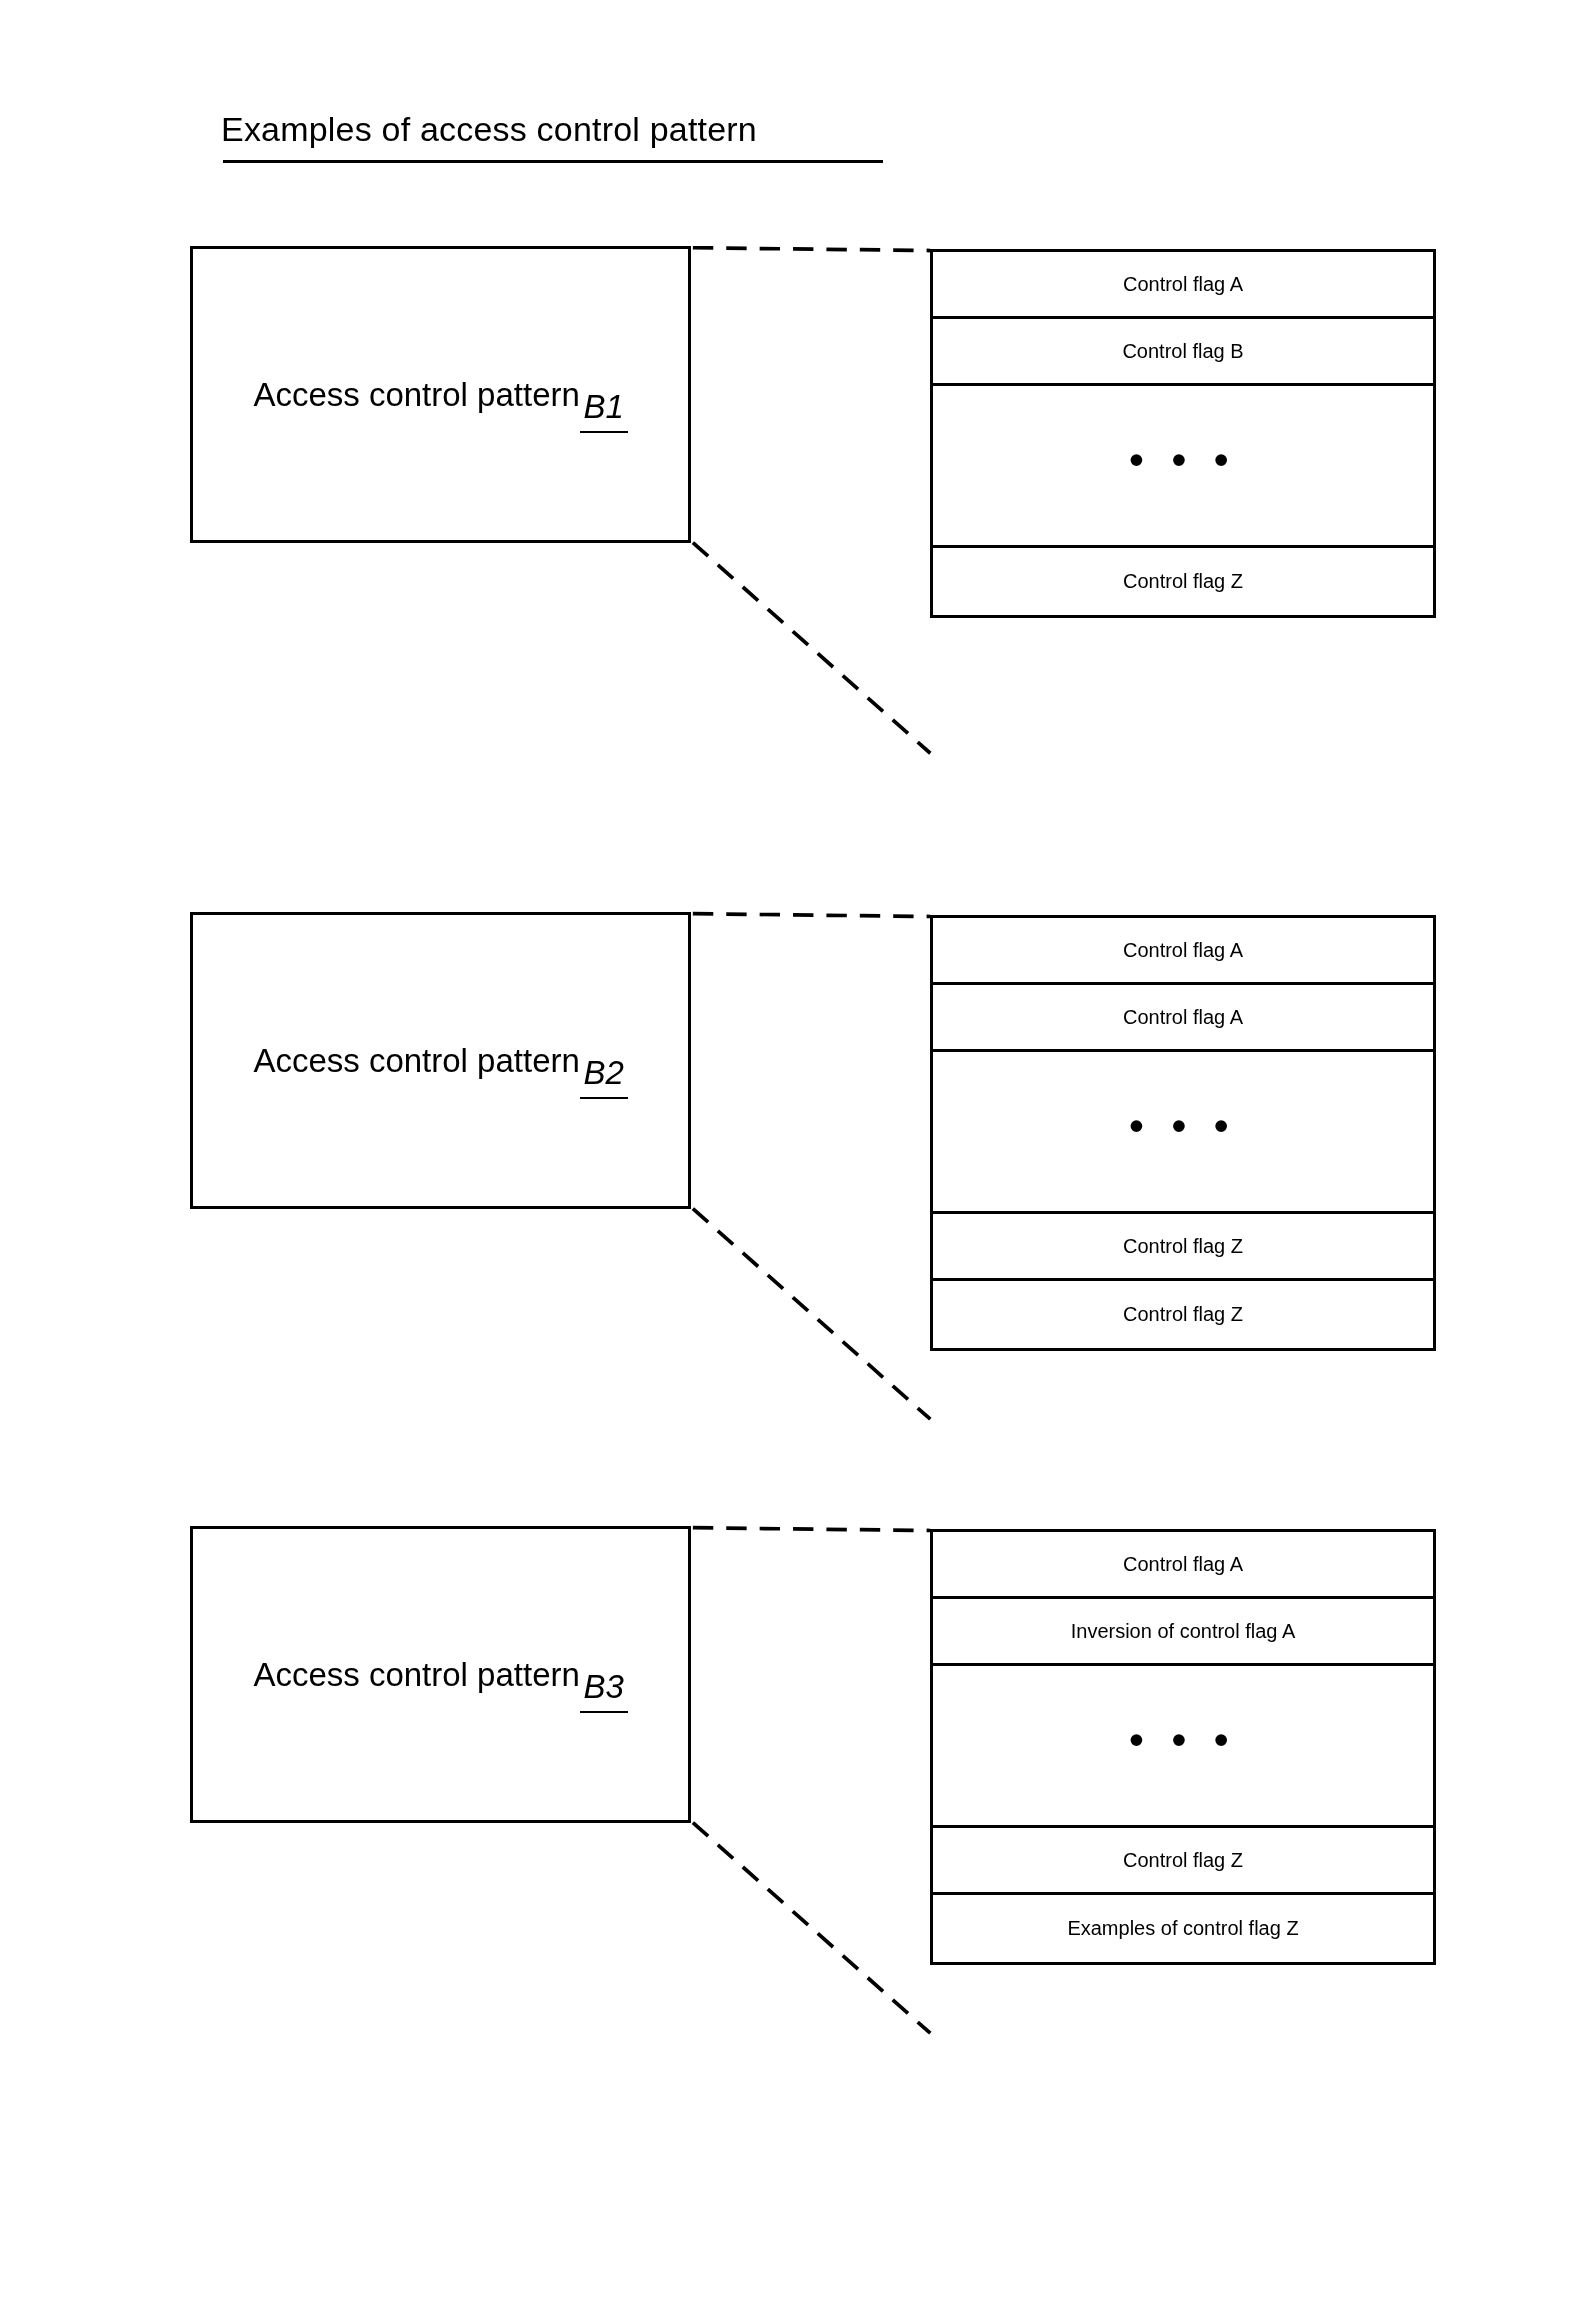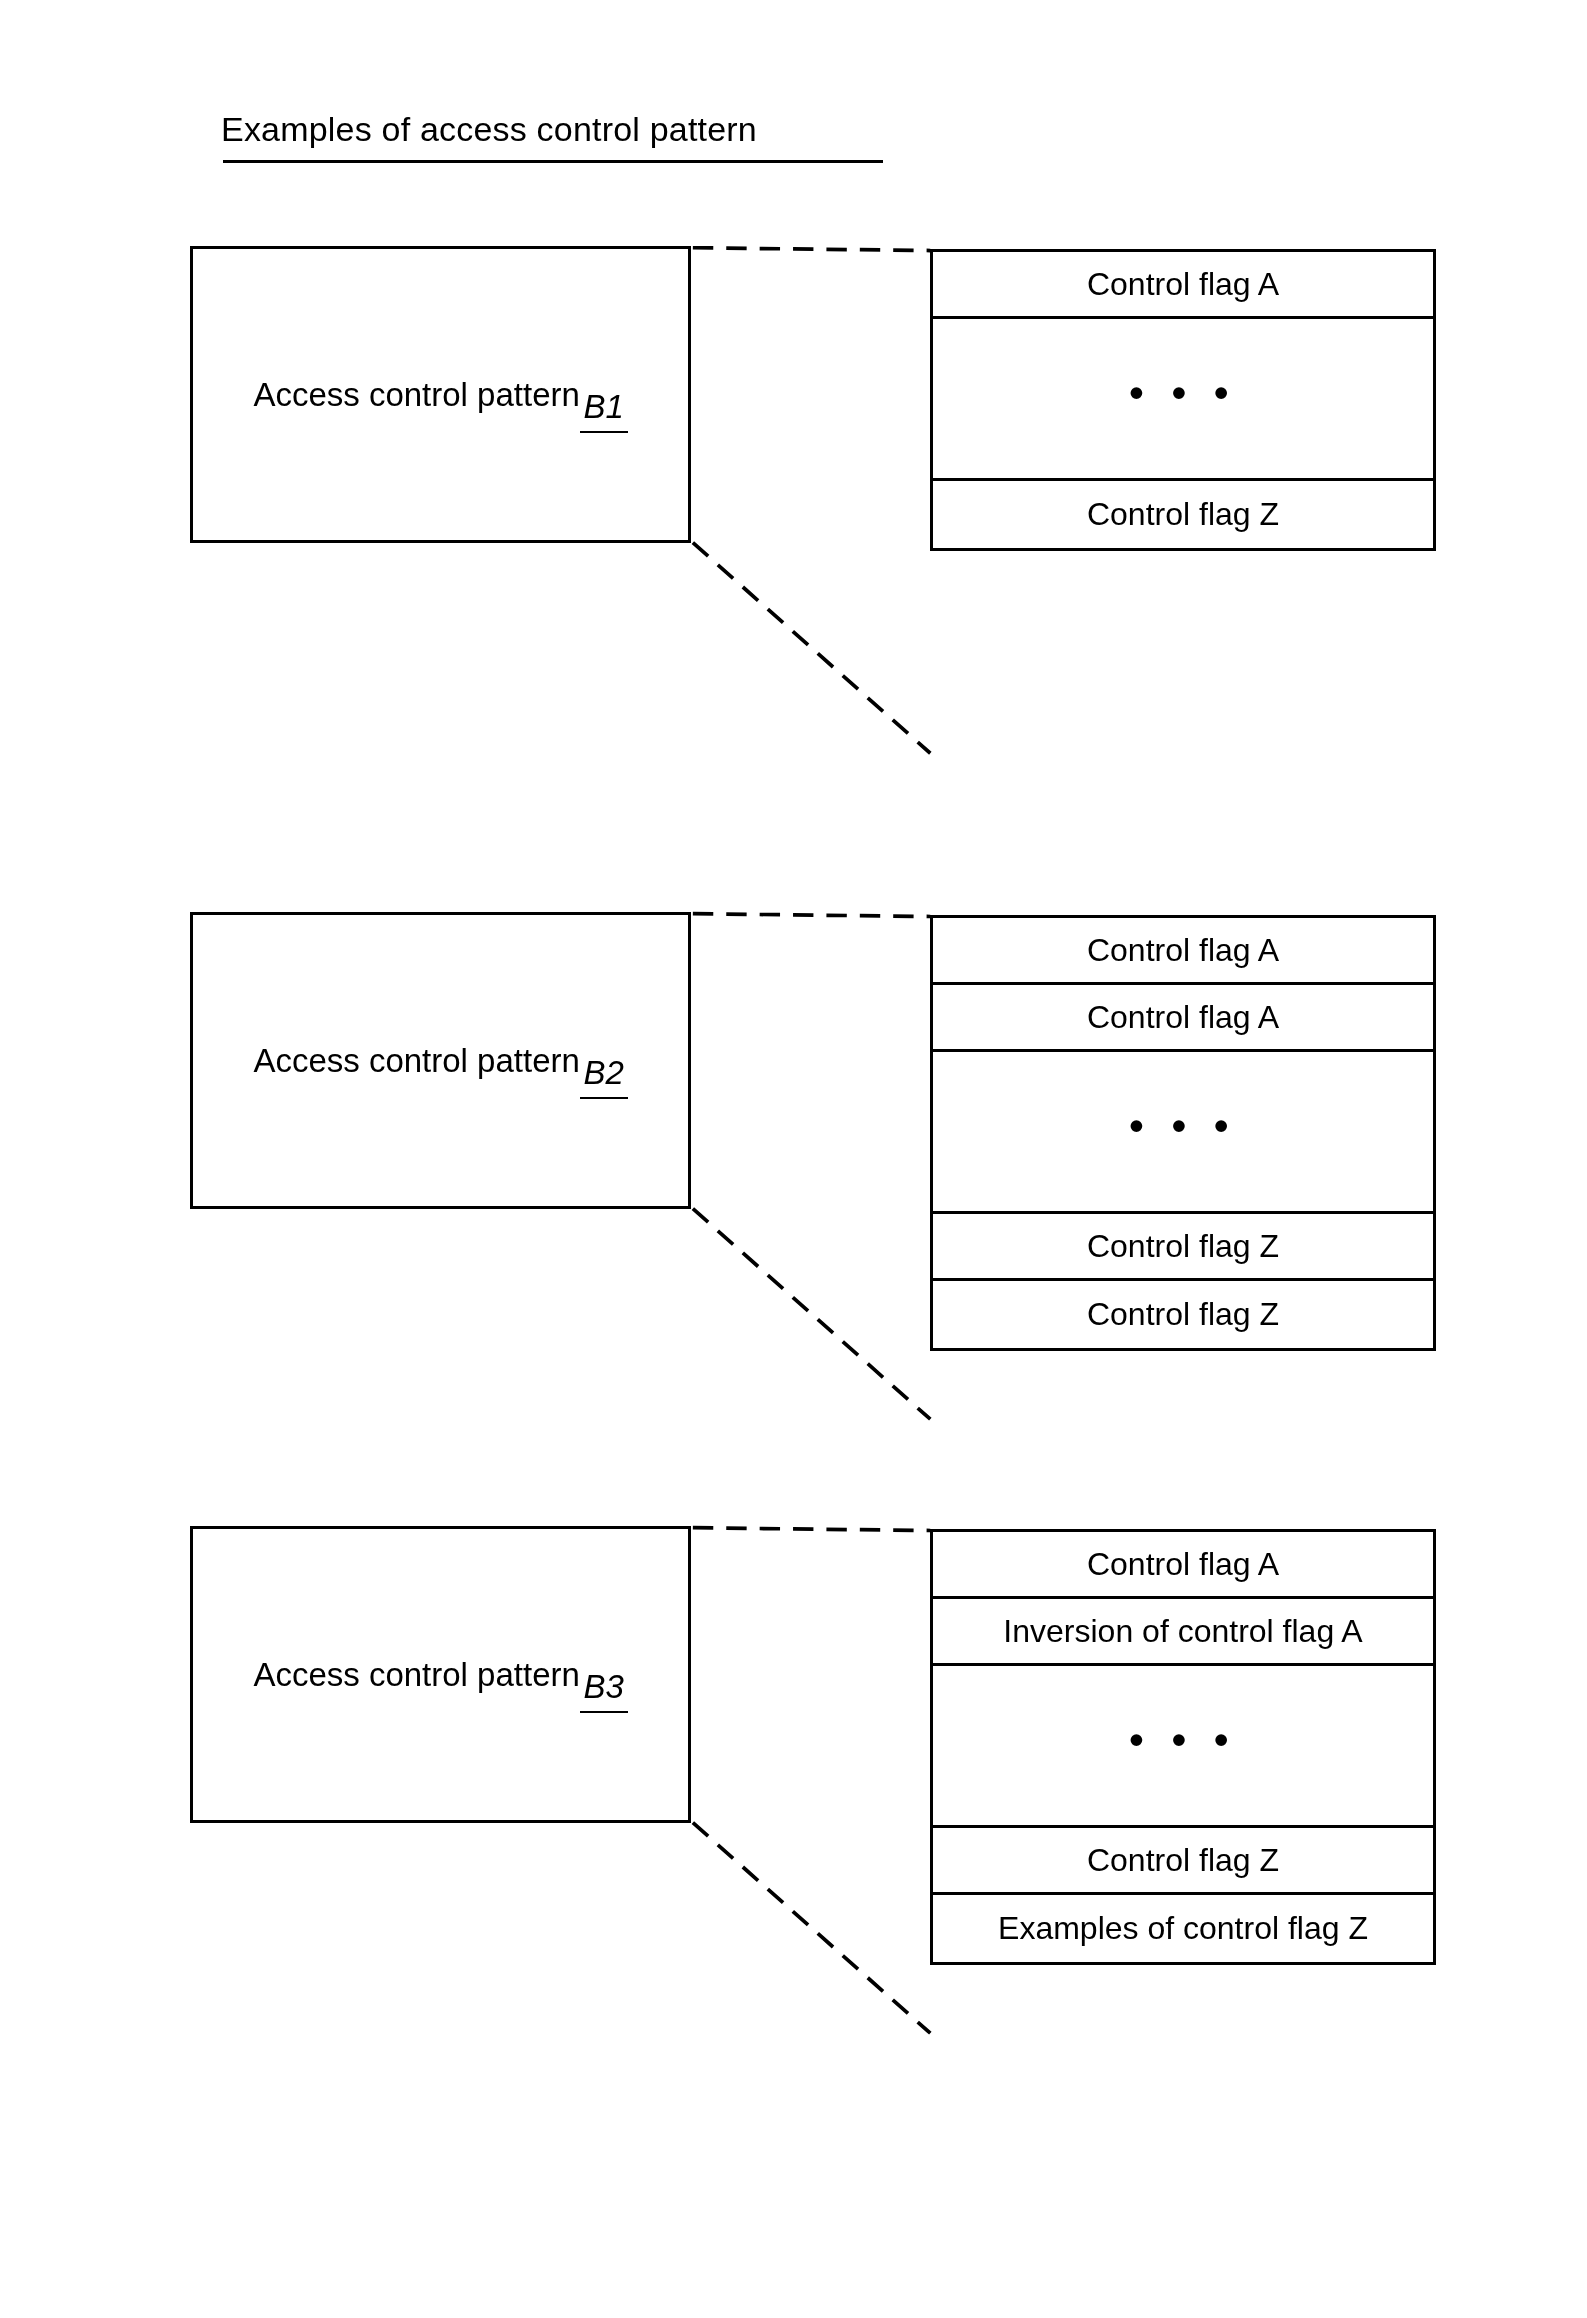"Control flag A" .flag-row { font-size: 32px -> 20px }
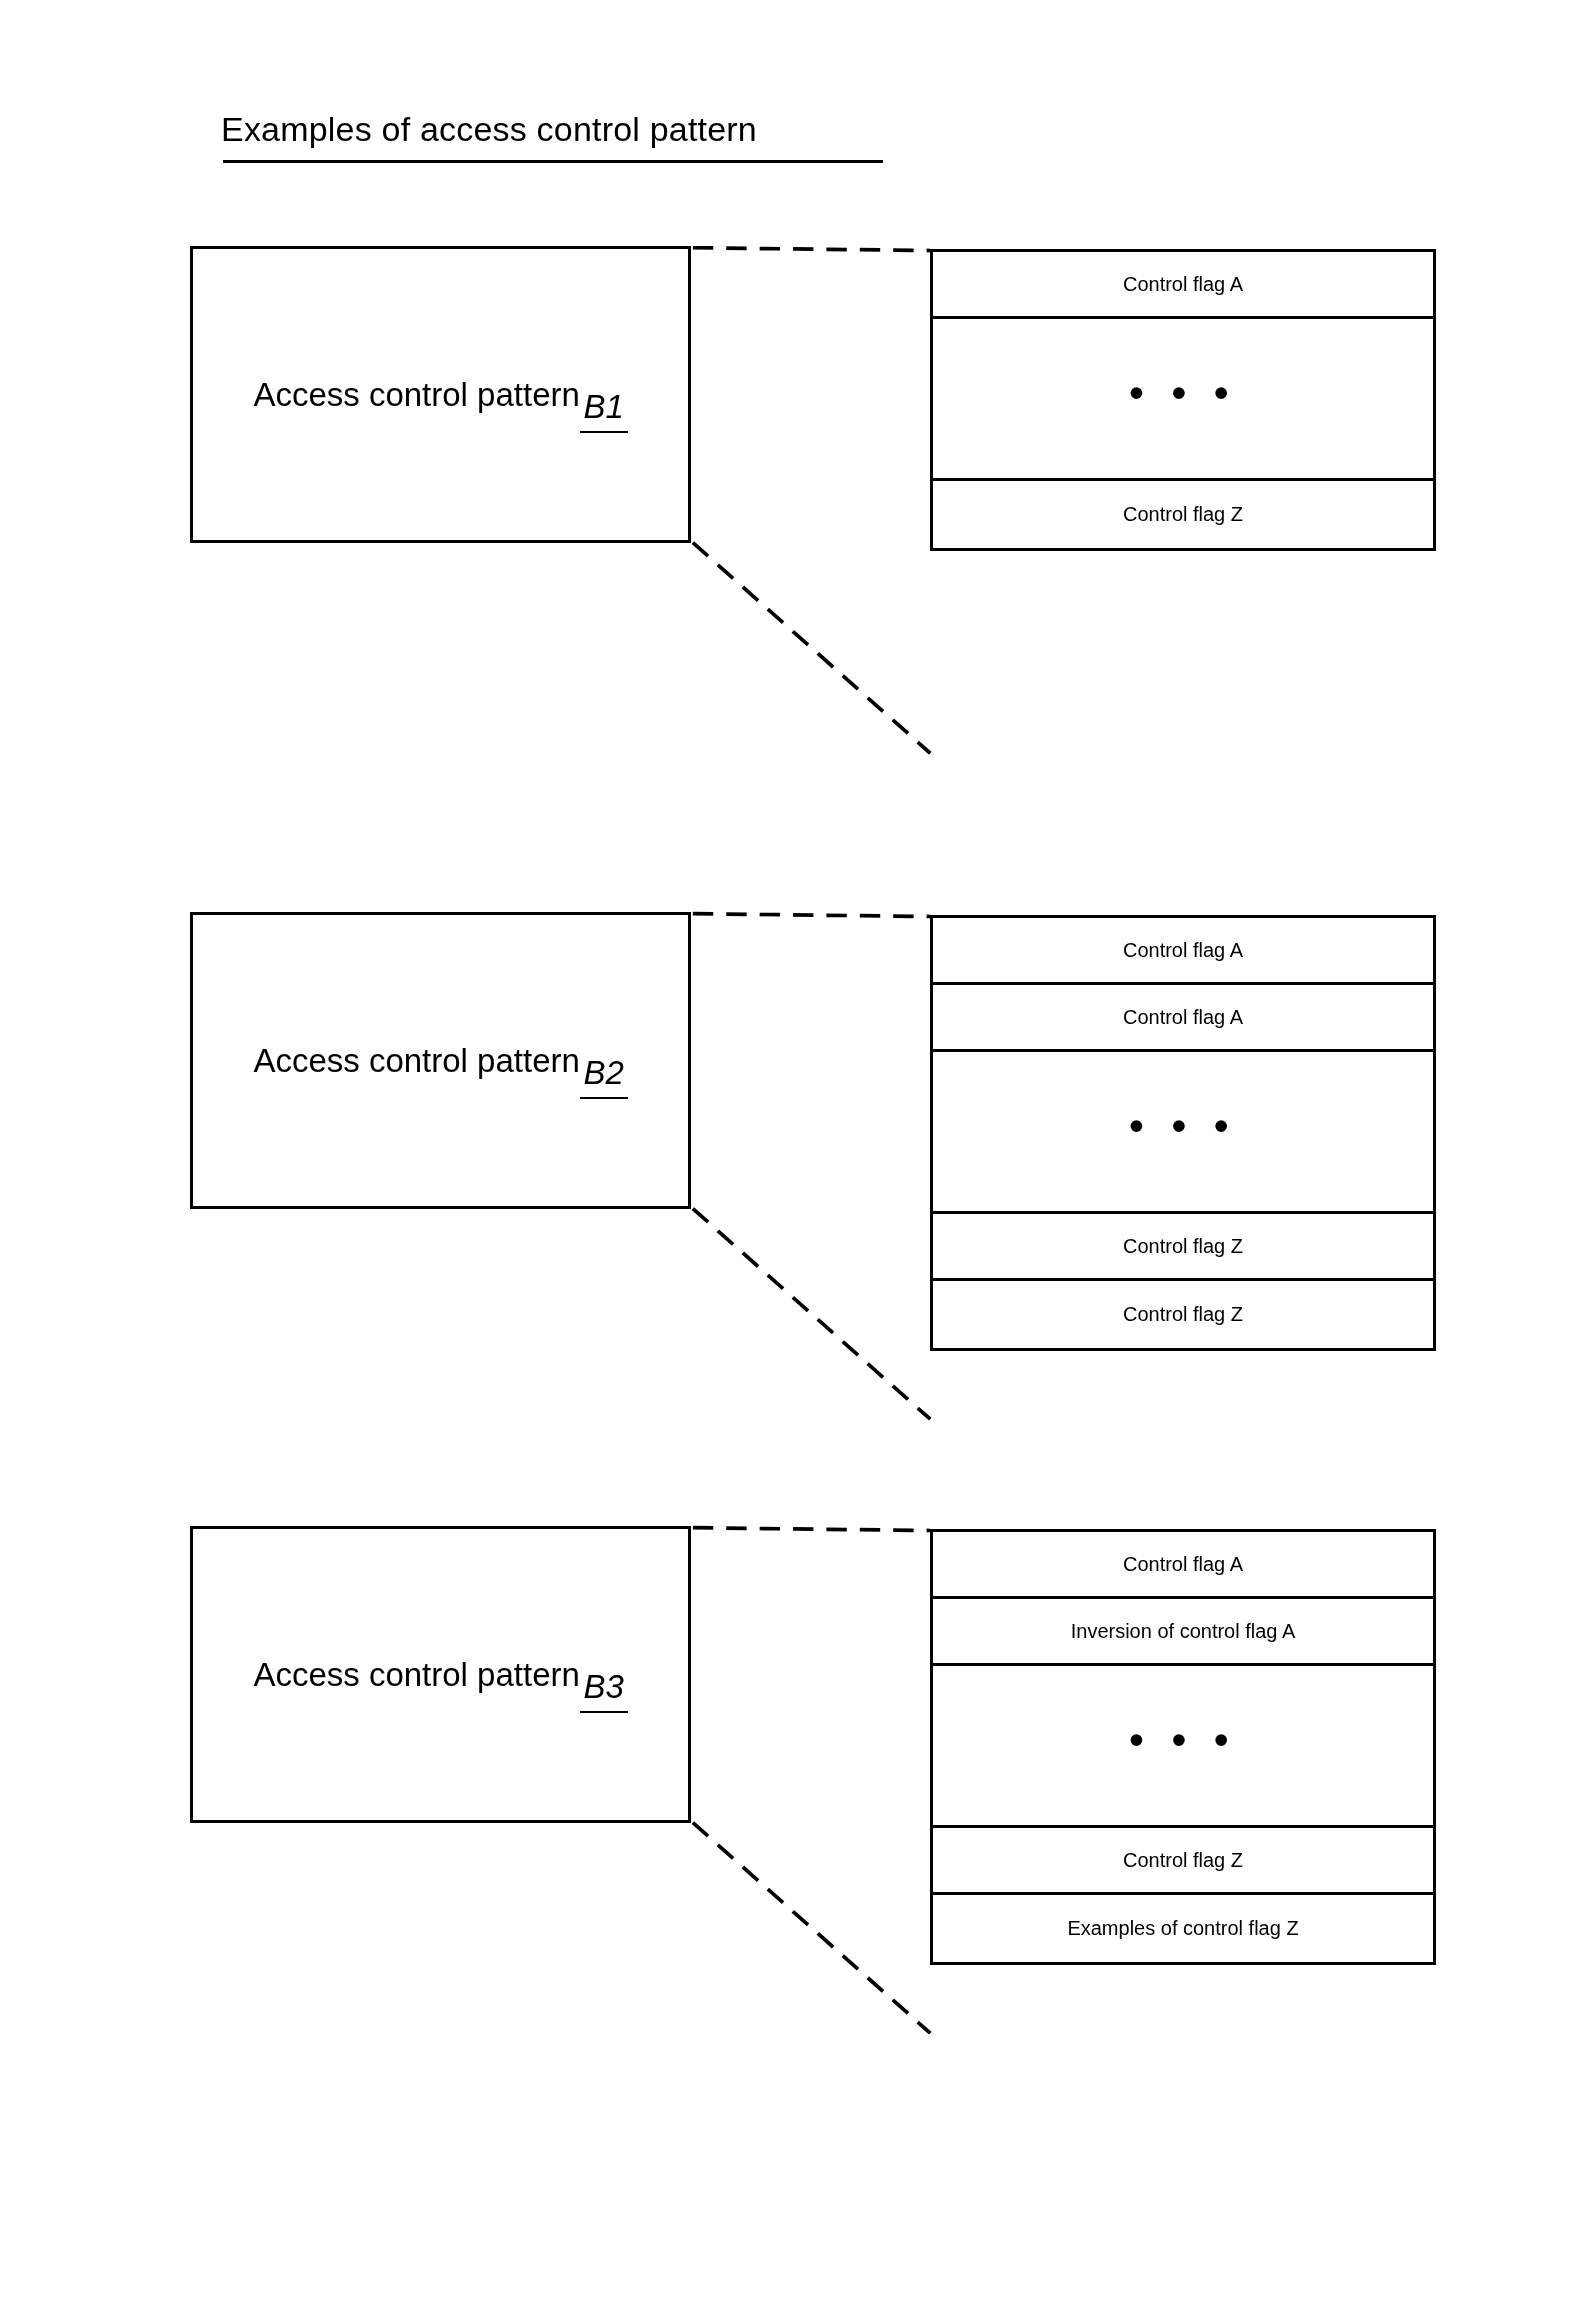"Control flag B" div.flag-row { html: none -> <div> <span>Control flag B</span> </div> }
